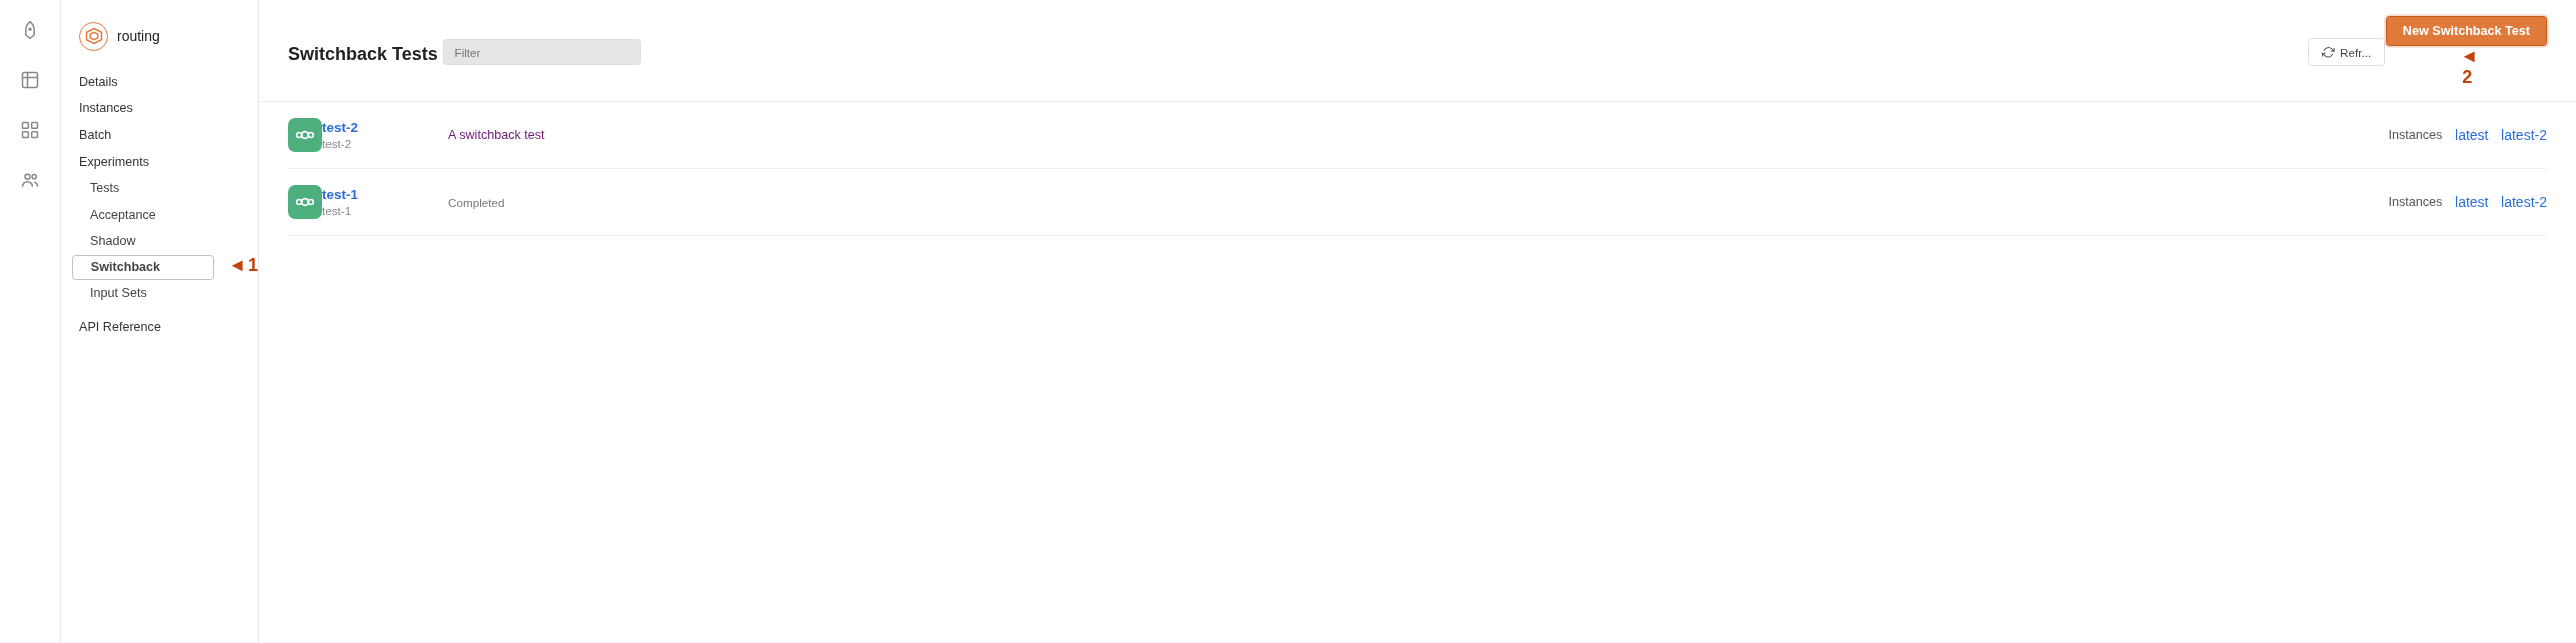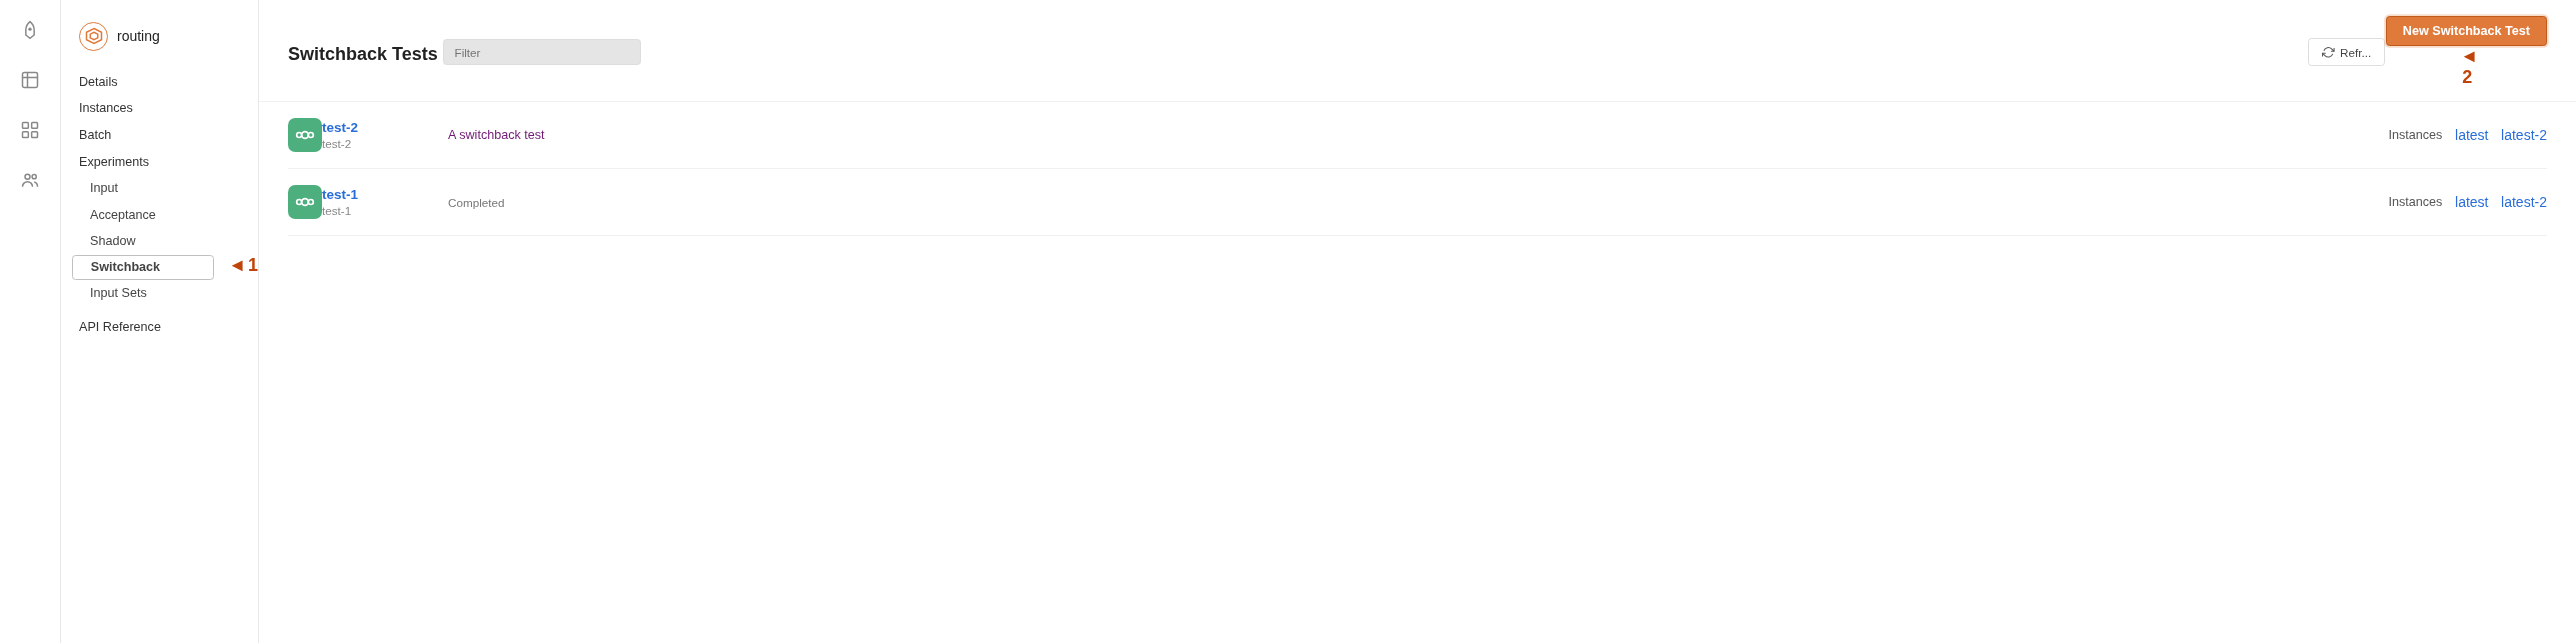"Input" div.nav-item { text: Input -> Tests }
